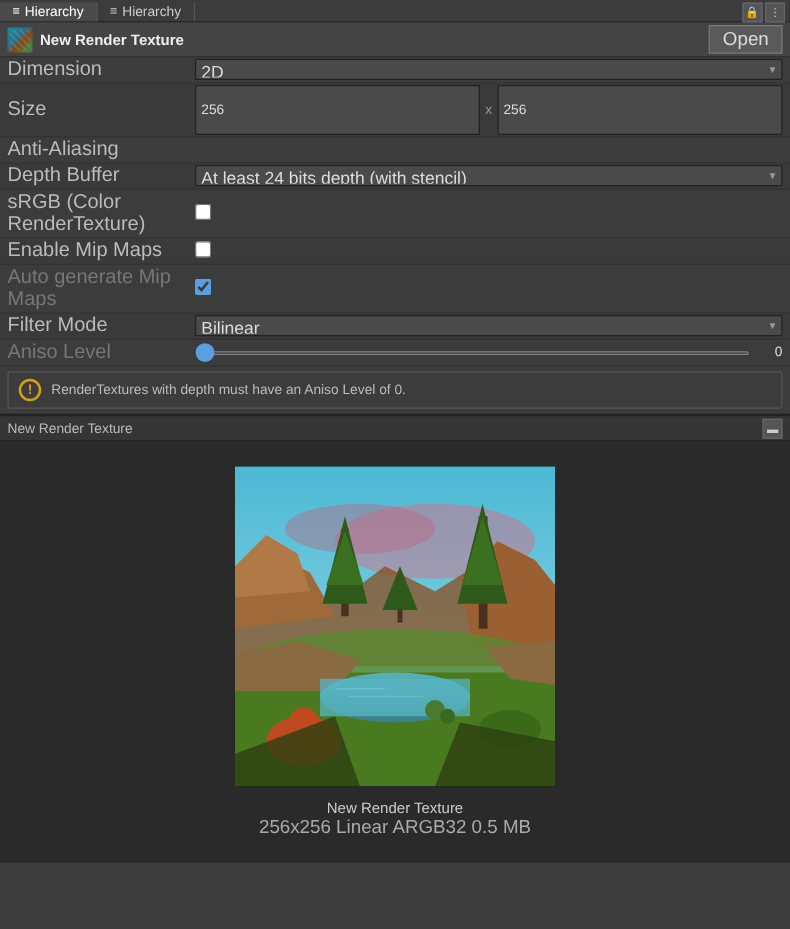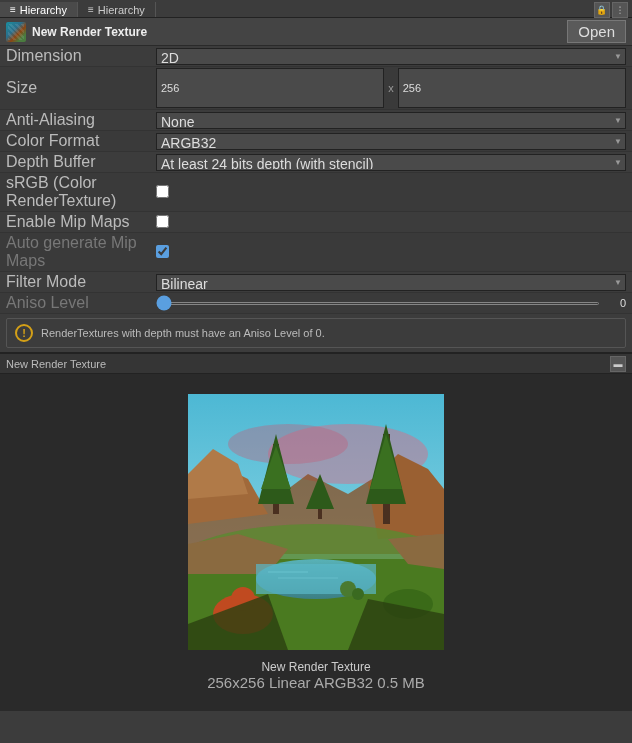"None" div.select-wrapper { html: <div> <select> <option>None</option><option>2 samples</option><option>4 samples</option><option>8 samples</option> </select> </div> -> none }
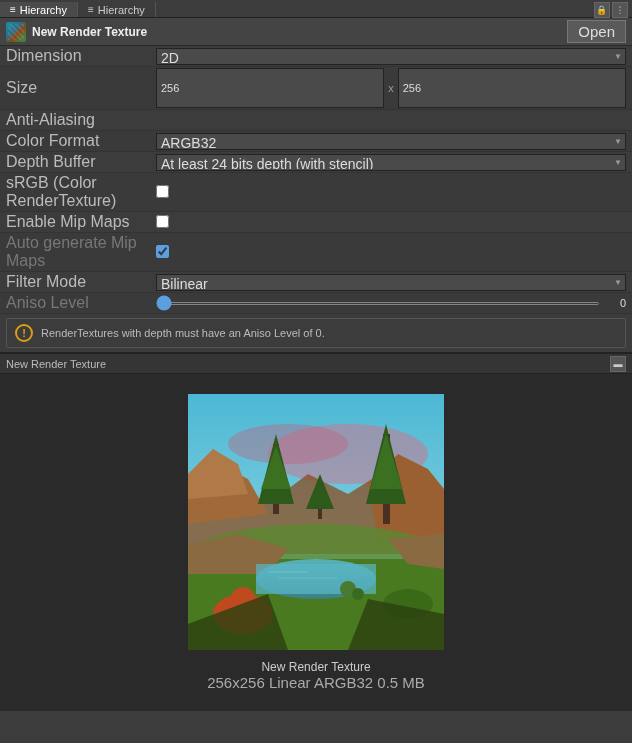"Color Format" div.prop-row { html: <div> <span>Color Format</span> <div> <select> <option>ARGB32</option><option>RGB565</option><option>ARGB4444</option> </select> </div> </div> -> none }
